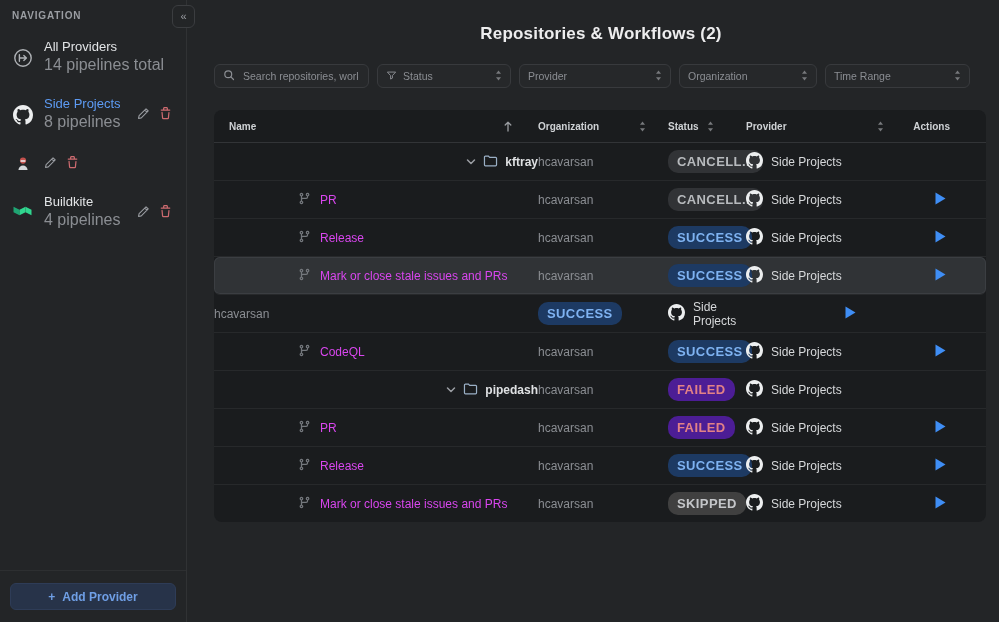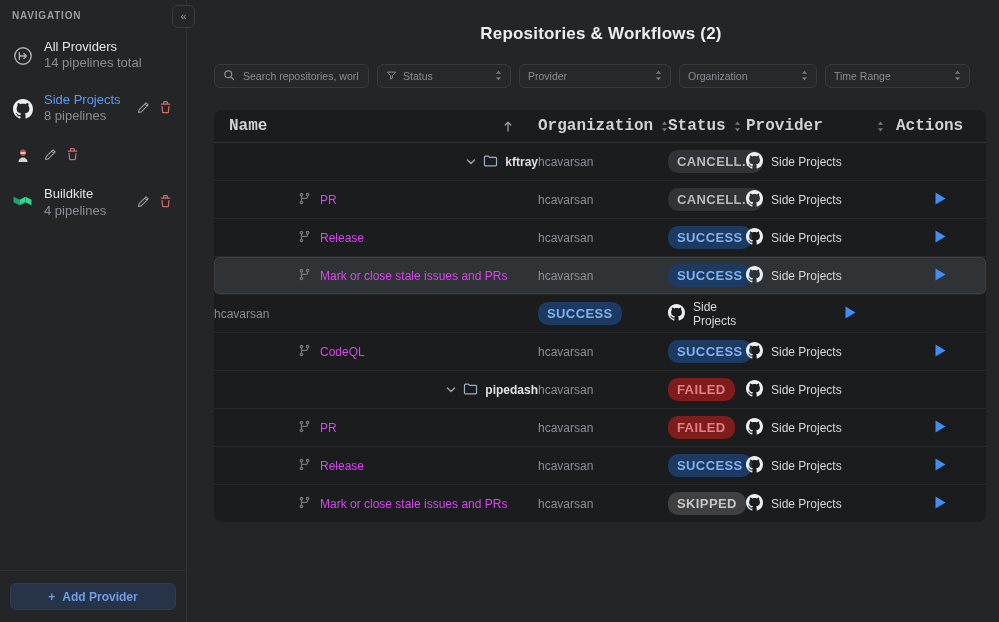"14 pipelines total" .sb-sub { font-size: 13px -> 16px }
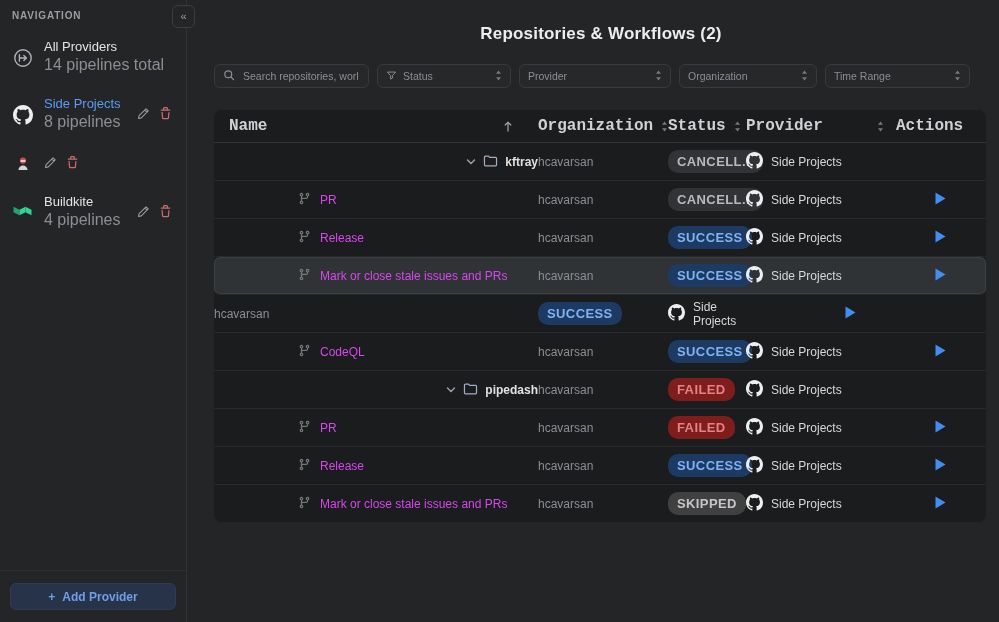"Name" .thead { font-family: Liberation Mono, monospace -> none; font-size: 16px -> 10px }
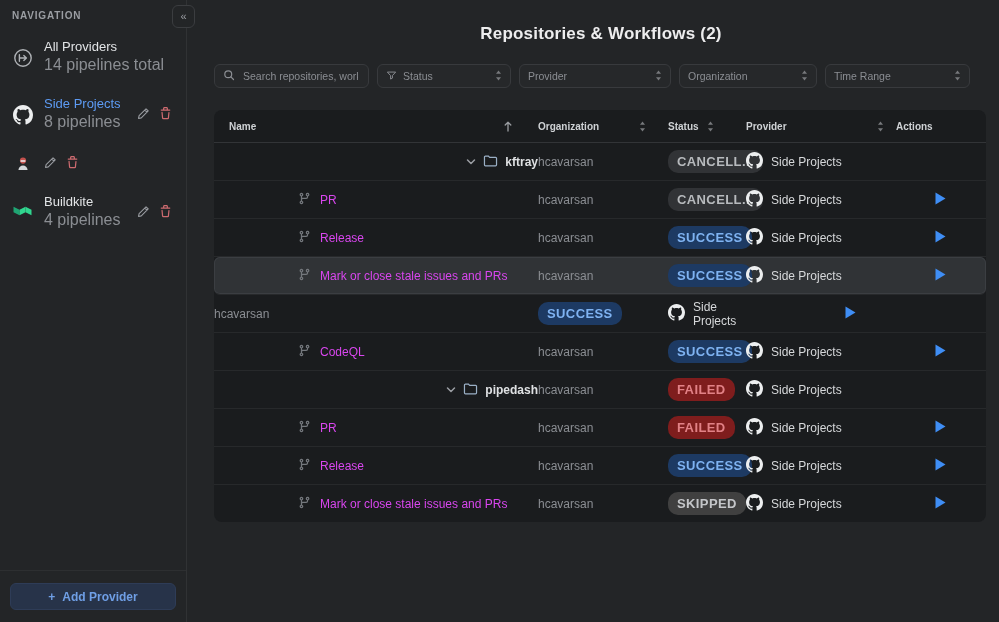"Actions" .hc-actions { justify-content: none -> flex-end }
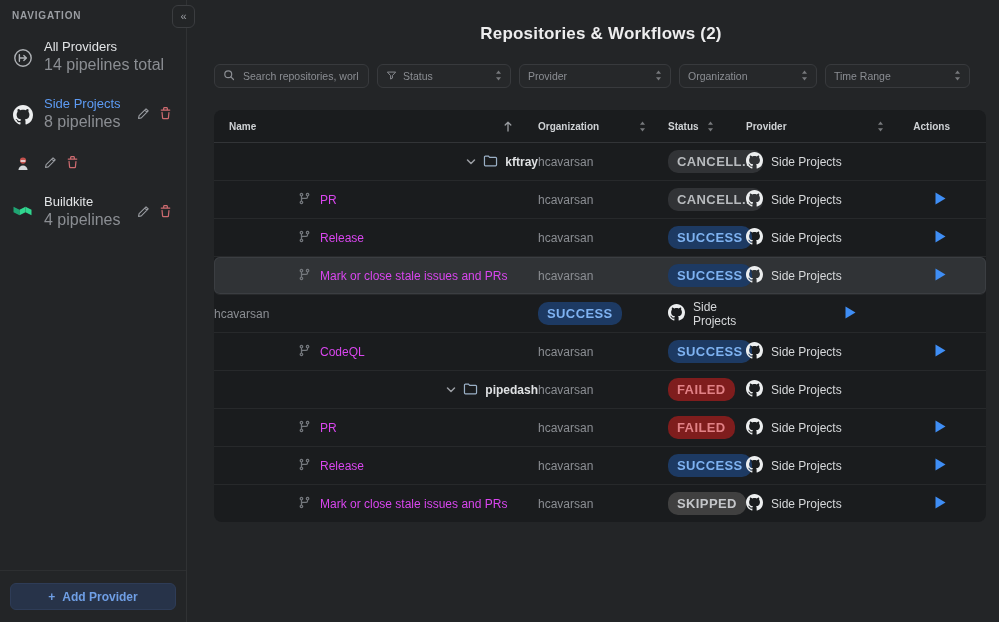"FAILED" .st-failed { background: #7f1d1d -> #4c1d95 }
